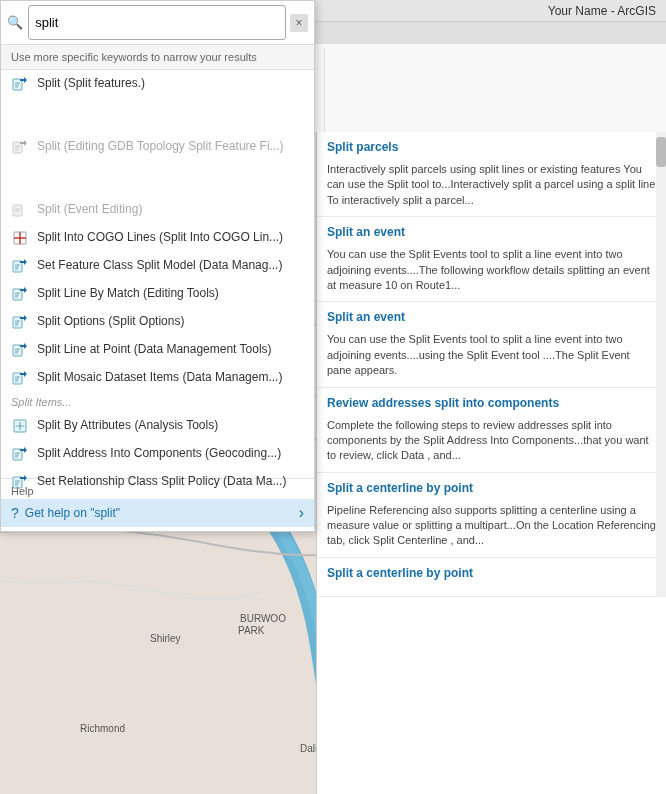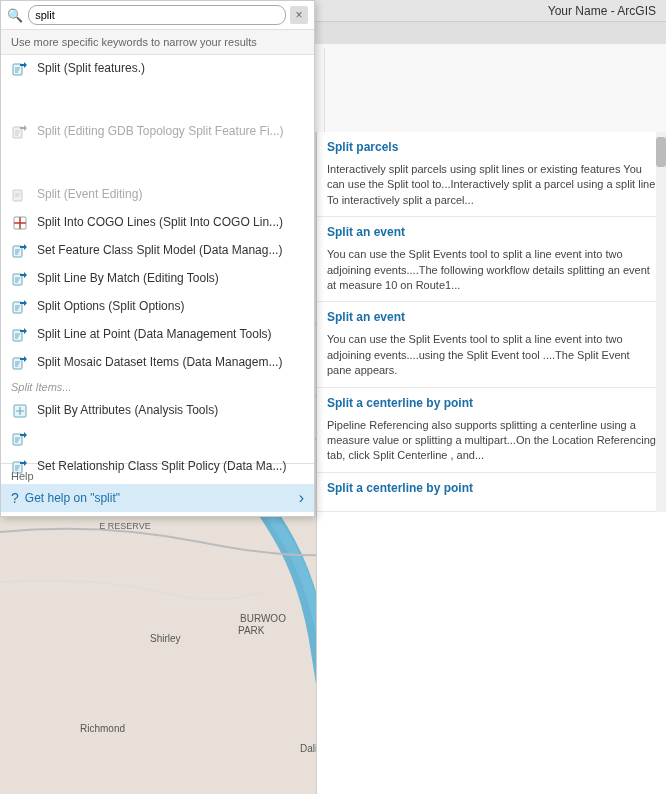"split" .search-input { border-radius: 9px -> 3px; font-size: 11px -> 13px; padding: 3px 6px -> 9px 6px }
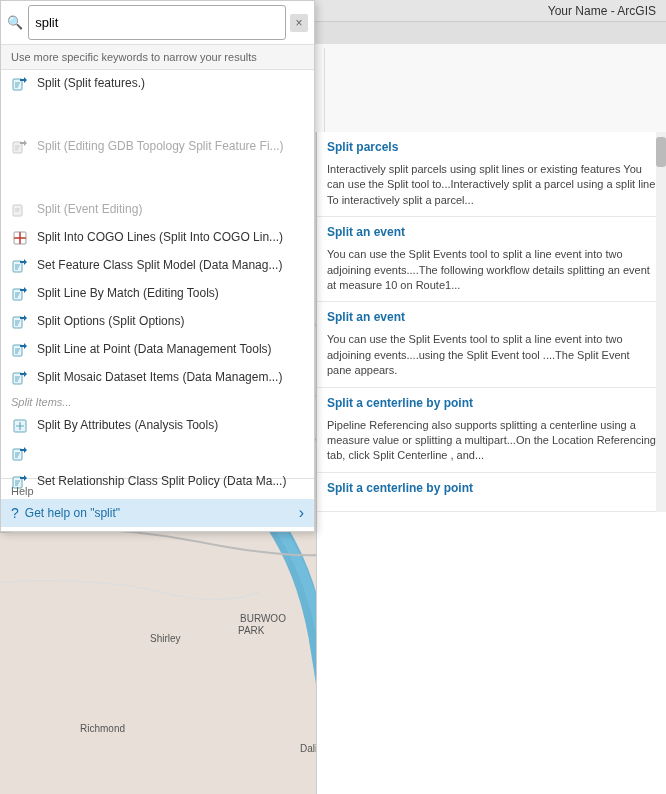"Review addresses split into components" div.help-content-item { html: none -> <div> <div>Review addresses split into components</div> <div>Complete the following steps to review addresses split into components by the Split Address Into Components...that you want to review, click Data , and...</div> </div> }
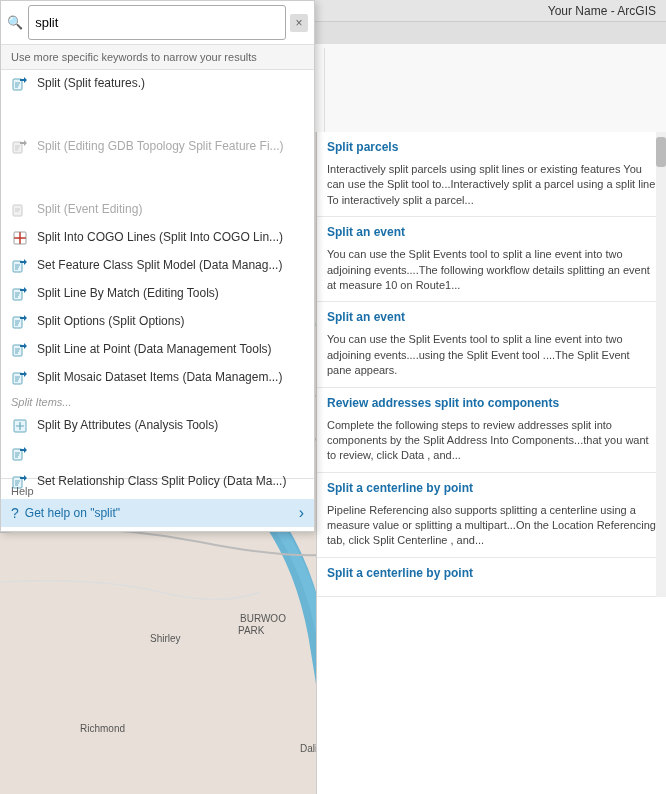"Split Address Into Components" span { html: none -> <span>Split Address Into Components (Geocoding...)</span> }
